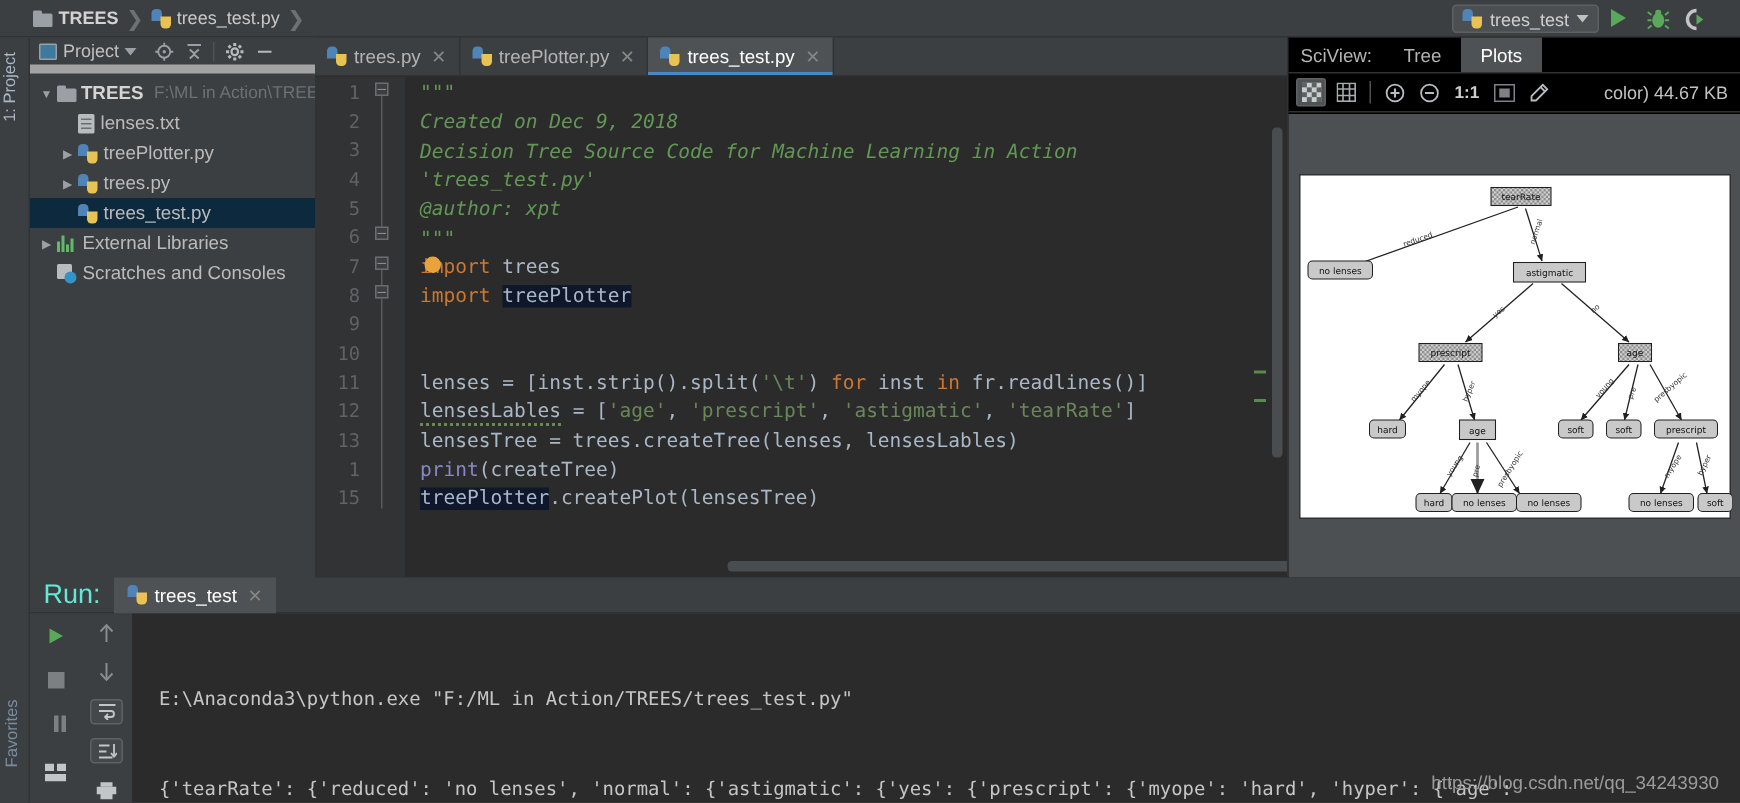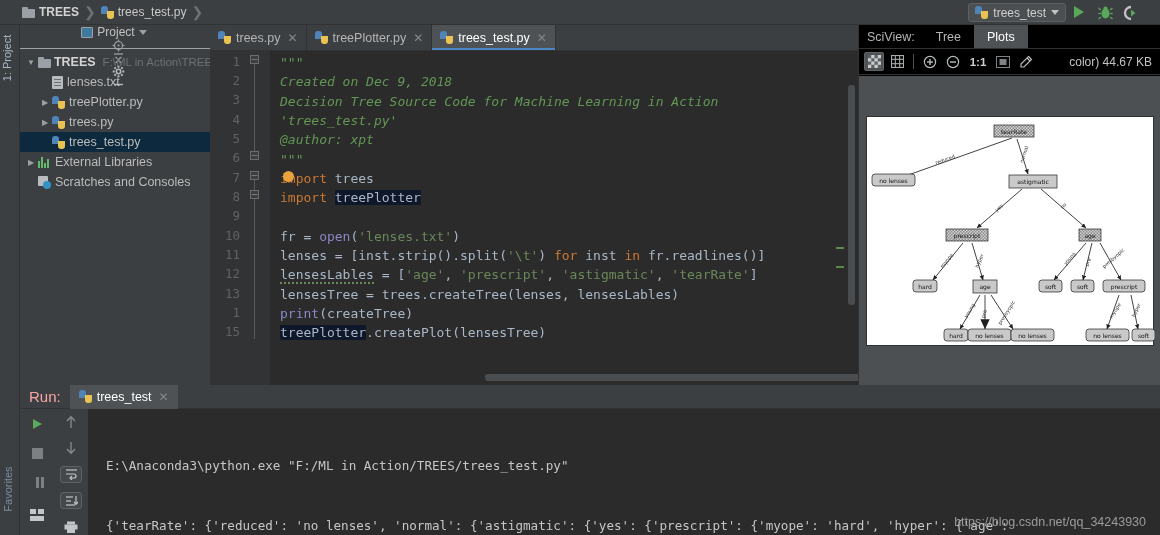"Project" .proj-toolbar { border-bottom: 1px solid #a3a3a3 -> 6px solid #a3a3a3; flex-direction: column -> none }
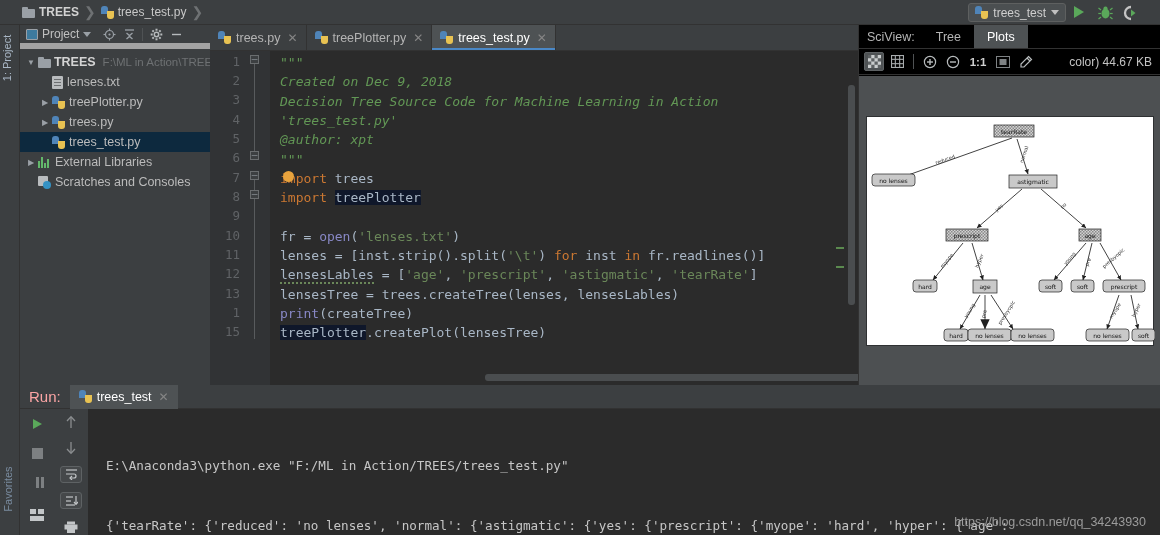"fr = open('lenses.txt')" div.cl { html: <div><span>fr</span> <span>=</span> <span>open</span><span>(</span><span>'lenses.txt'</span><span>)</span></div> -> none }
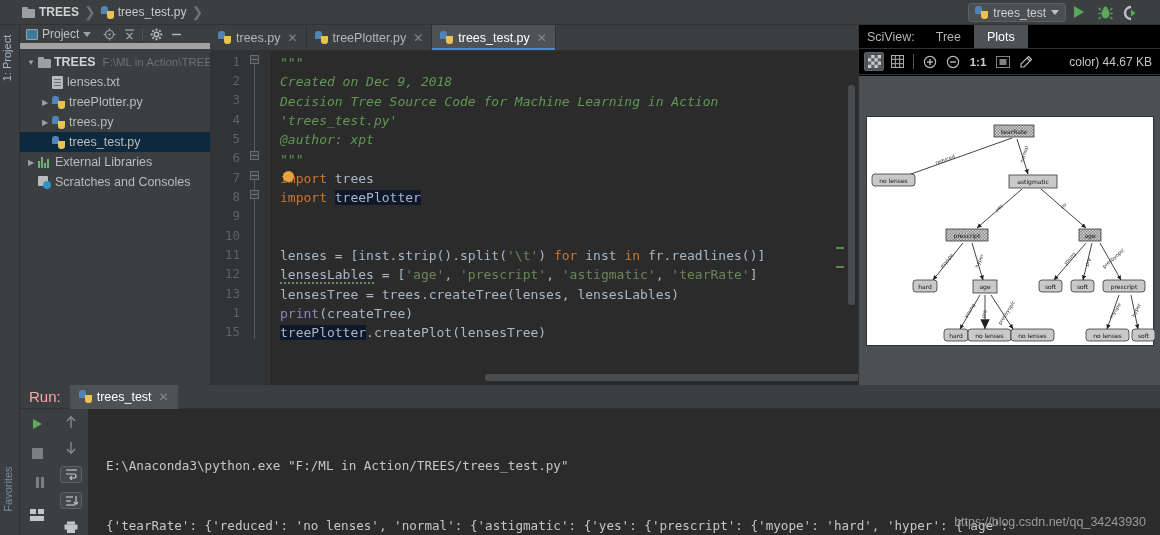"Run:" .run-lbl { color: #fca5a5 -> #5eead4; font-size: 15px -> 18px }
